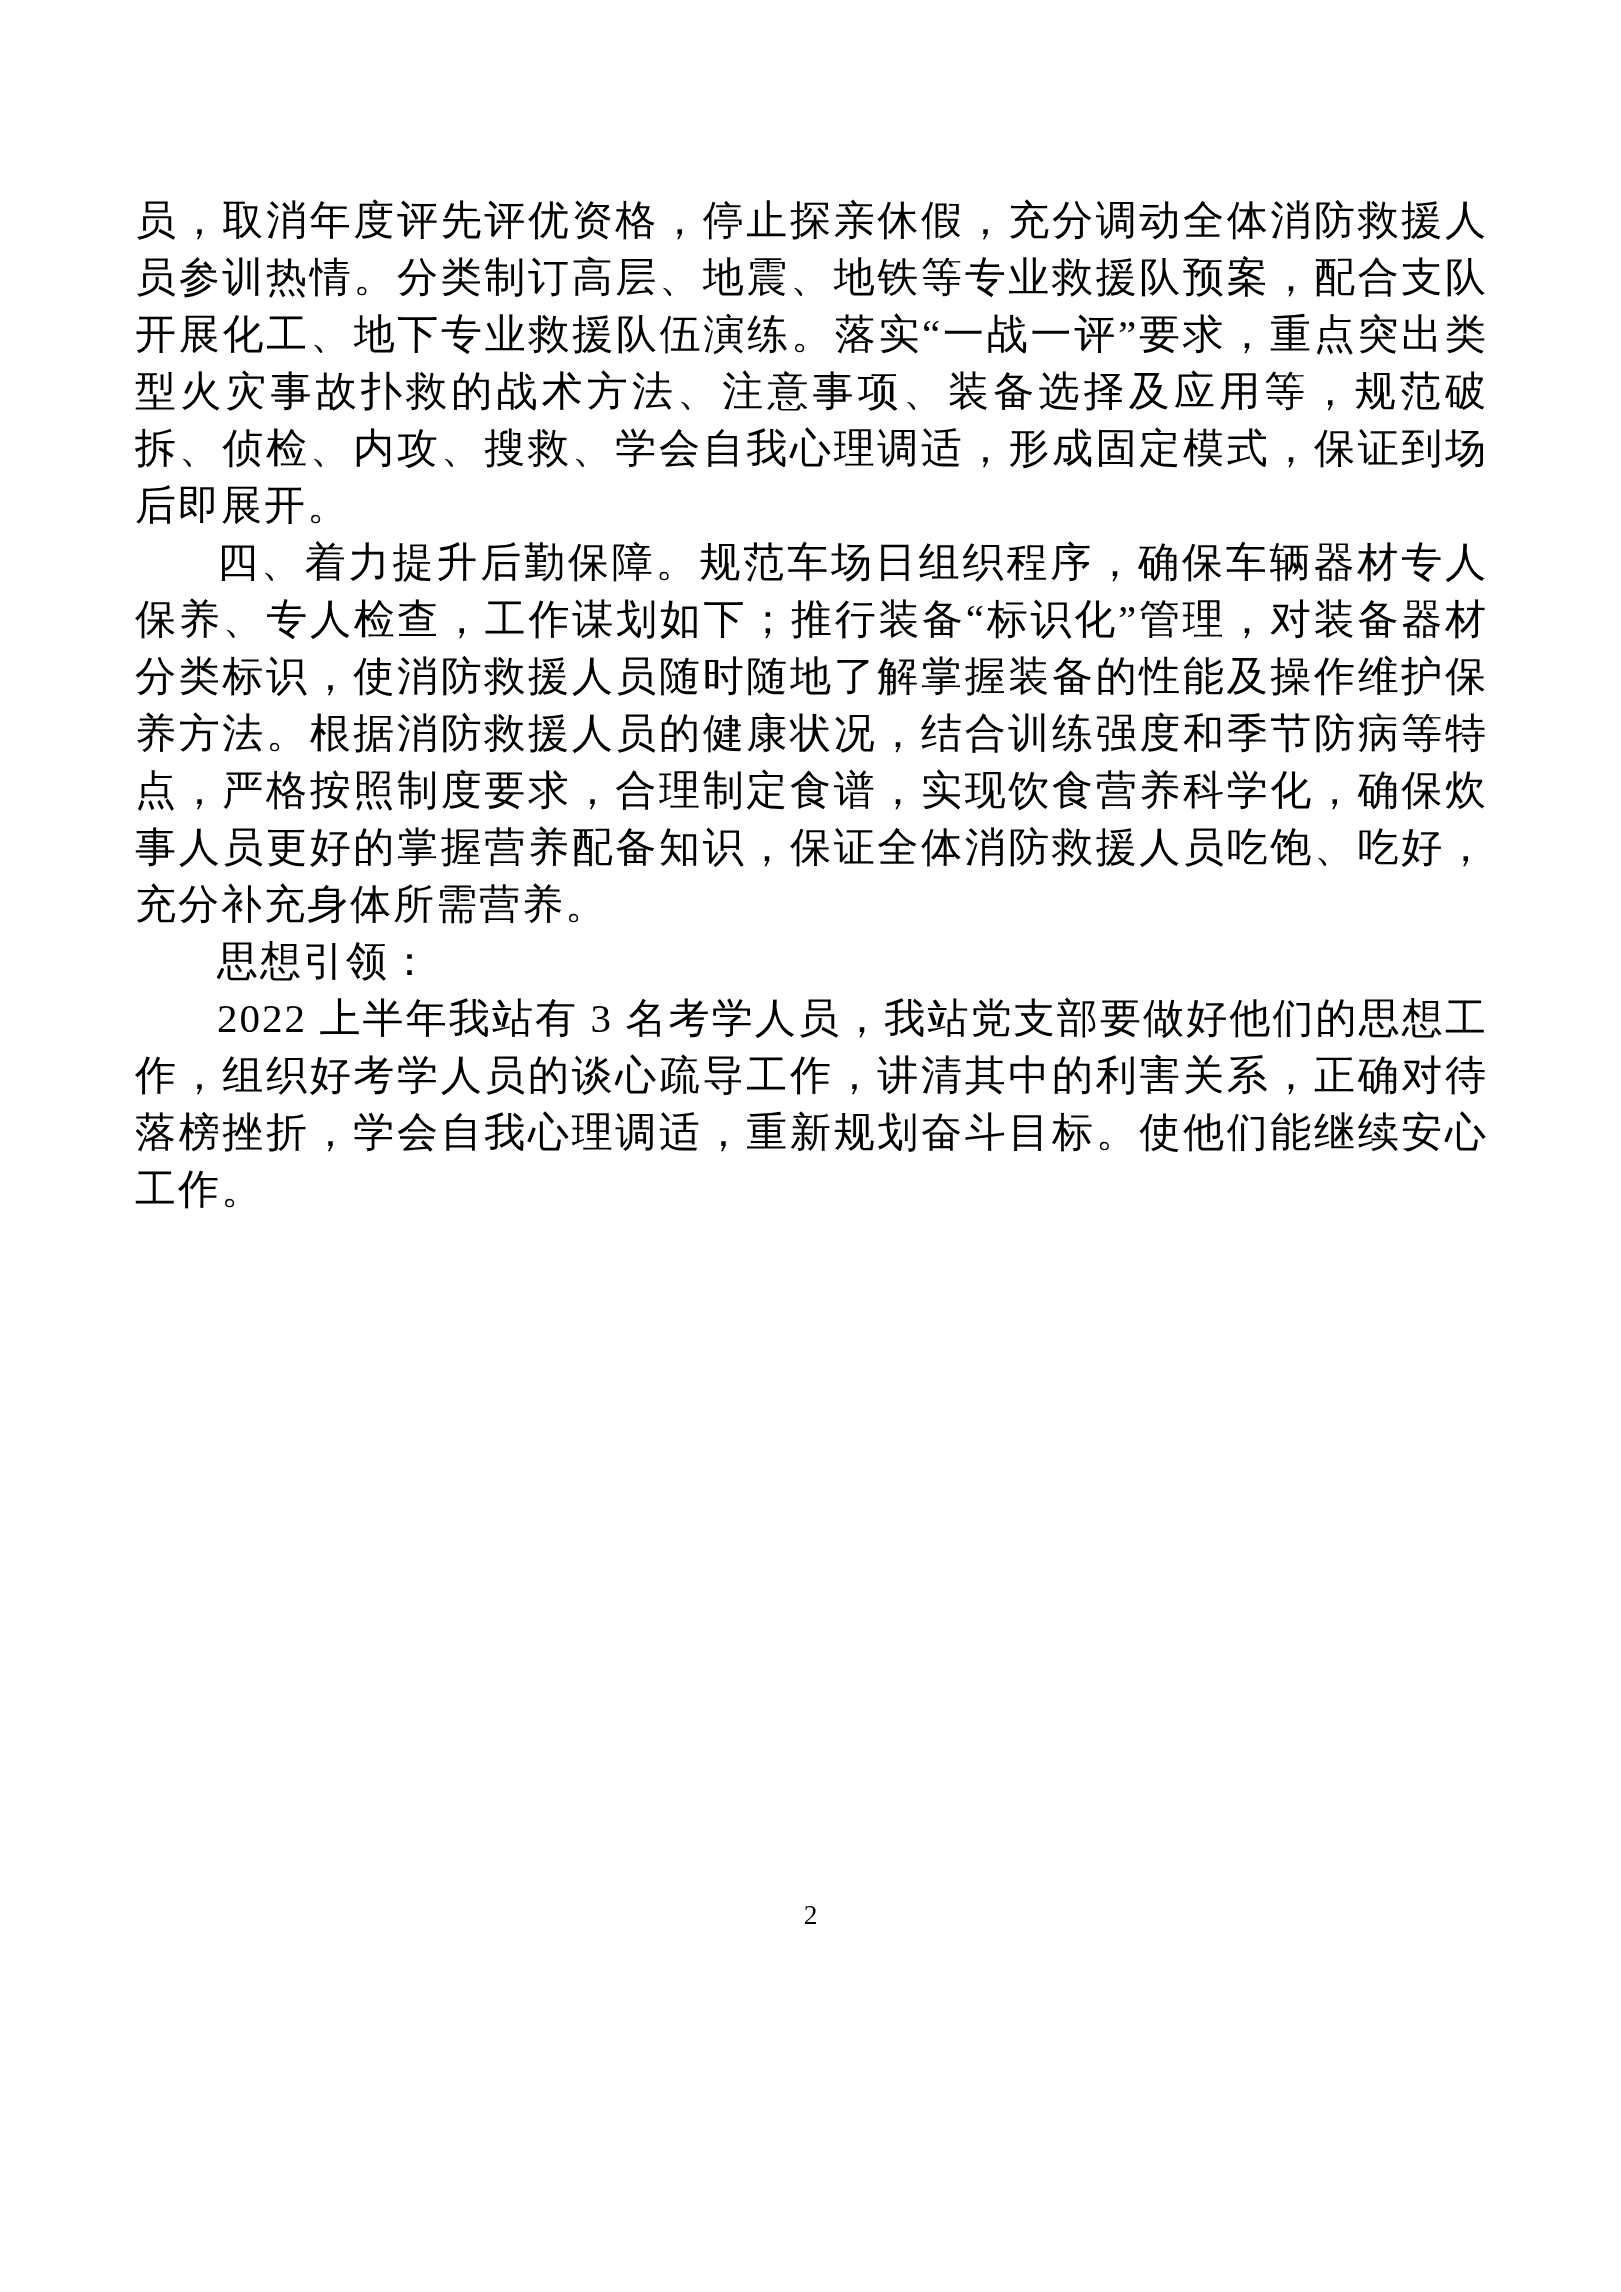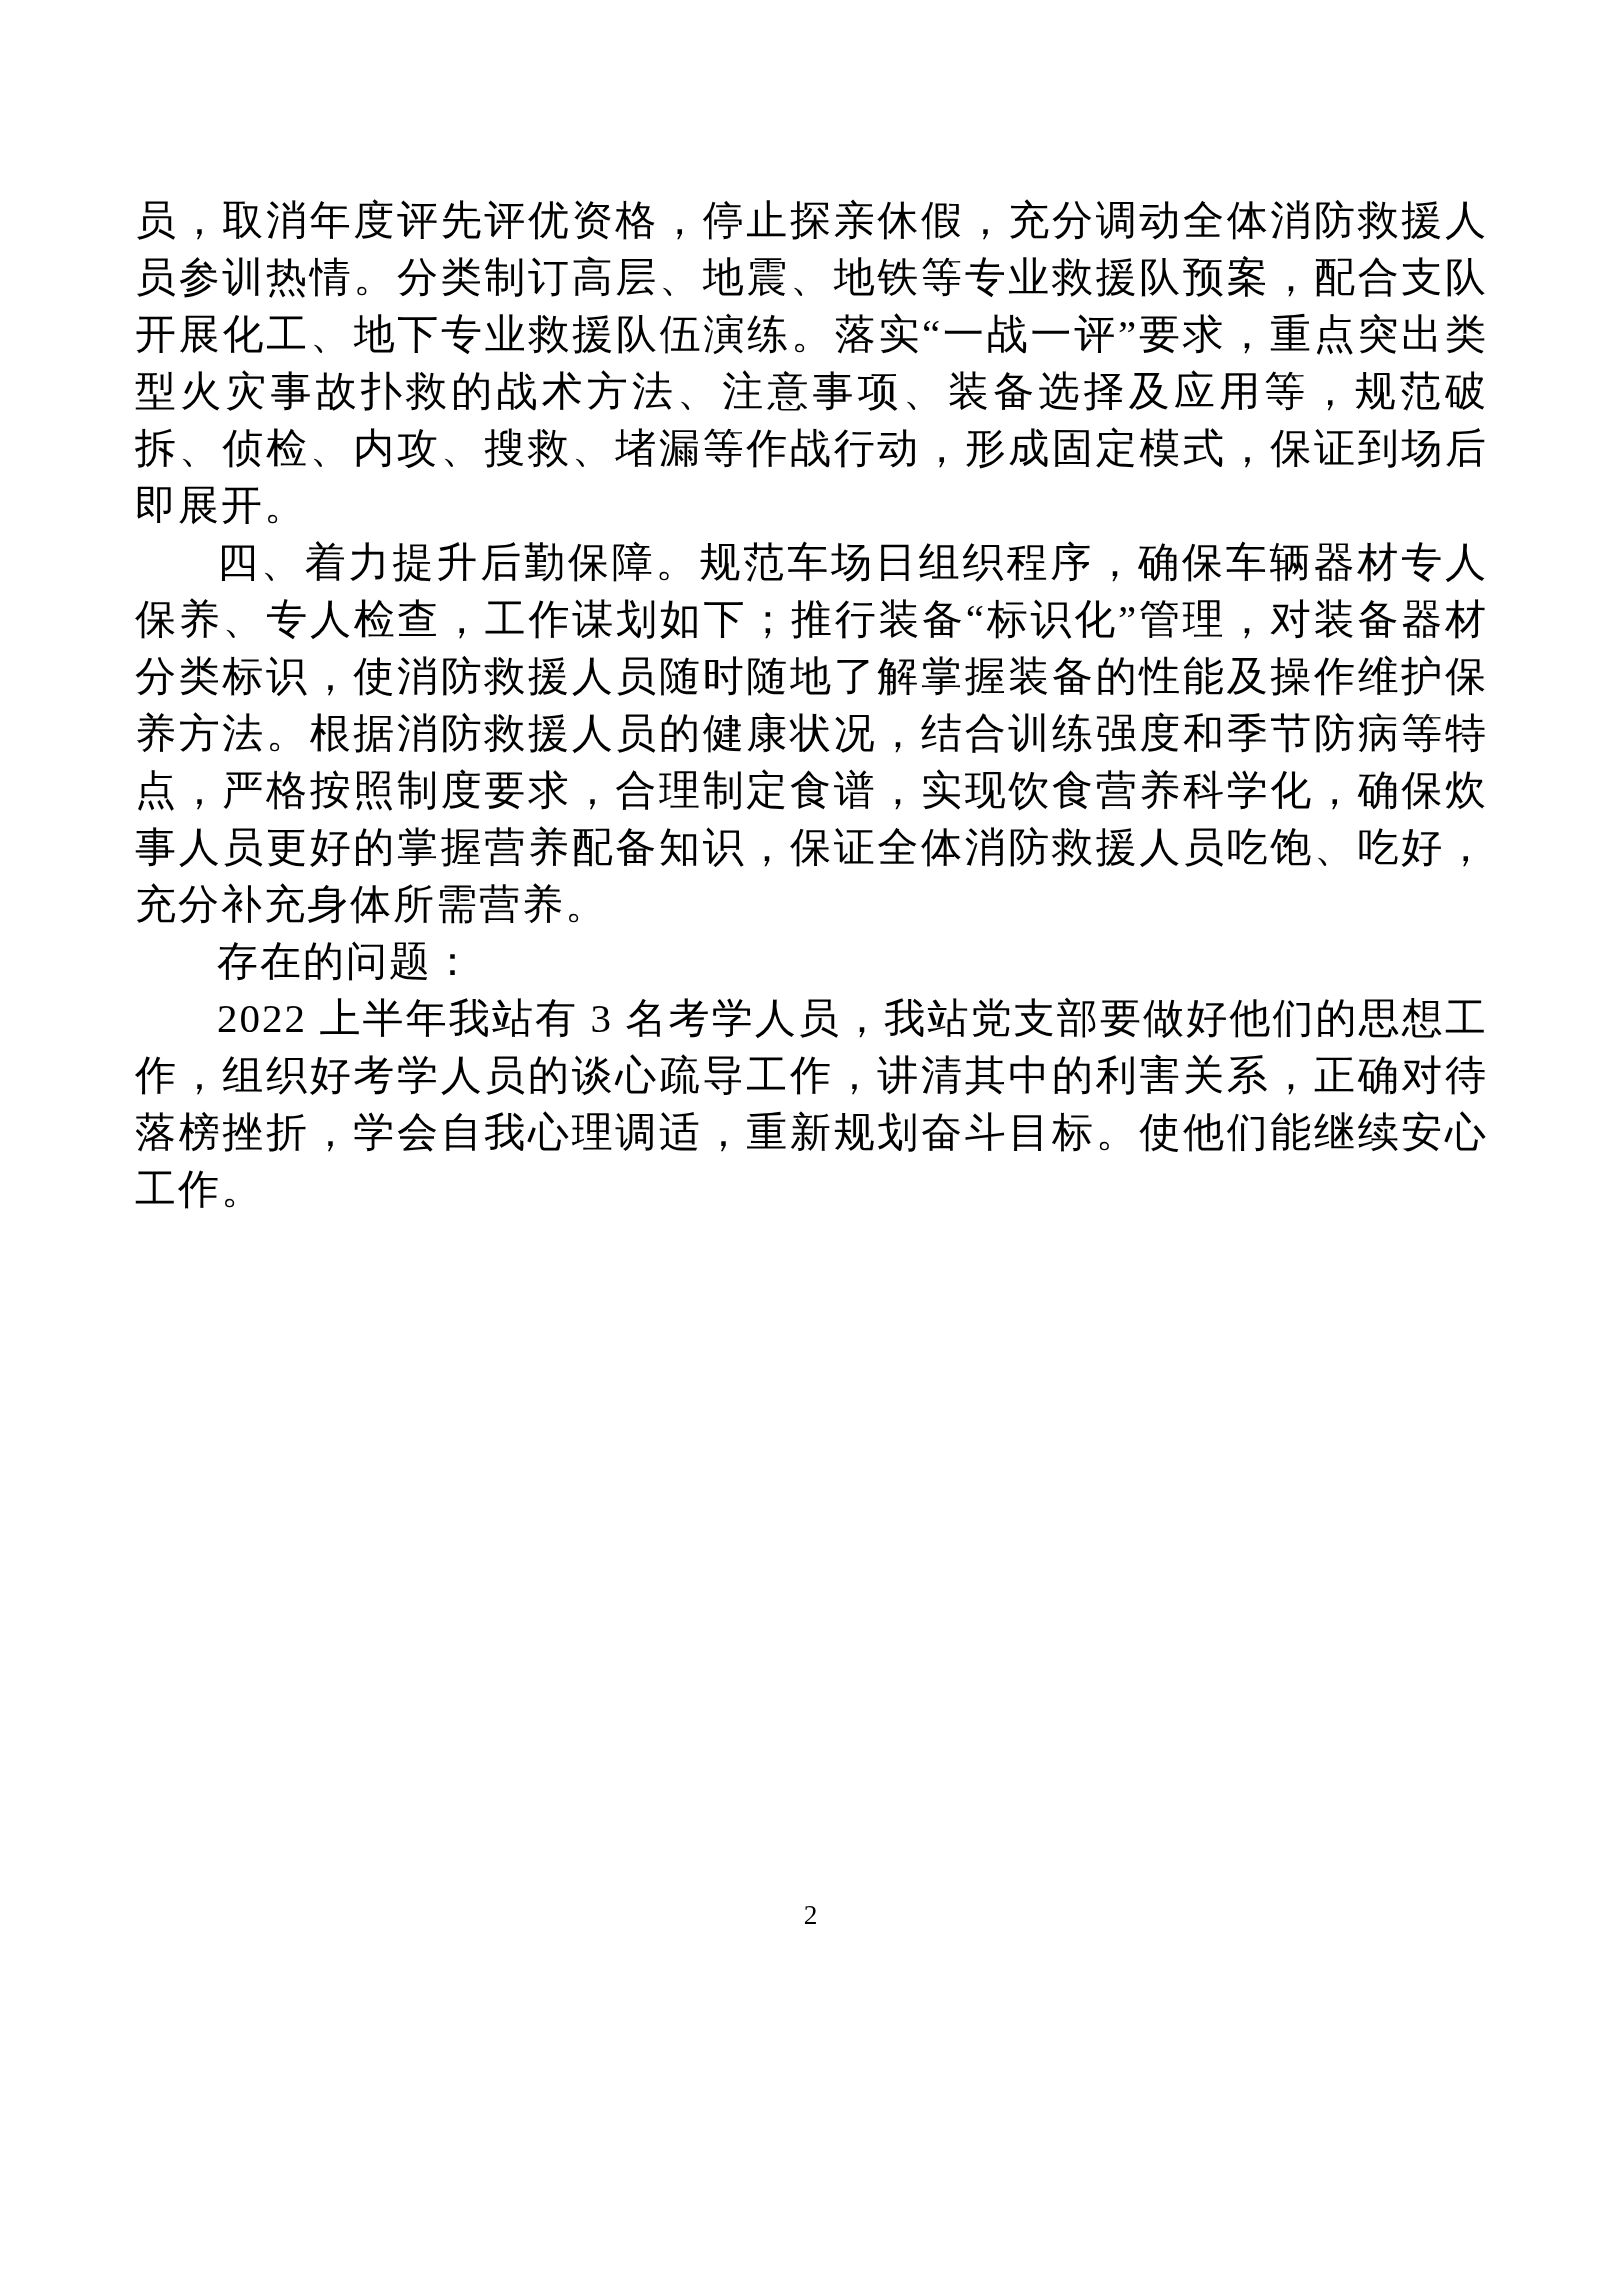"员，取消年度评先评优资格，停止探亲休假，充分调动全体消防救援人员参训热情。分类制" span { text: 堵漏等作战行动 -> 学会自我心理调适 }
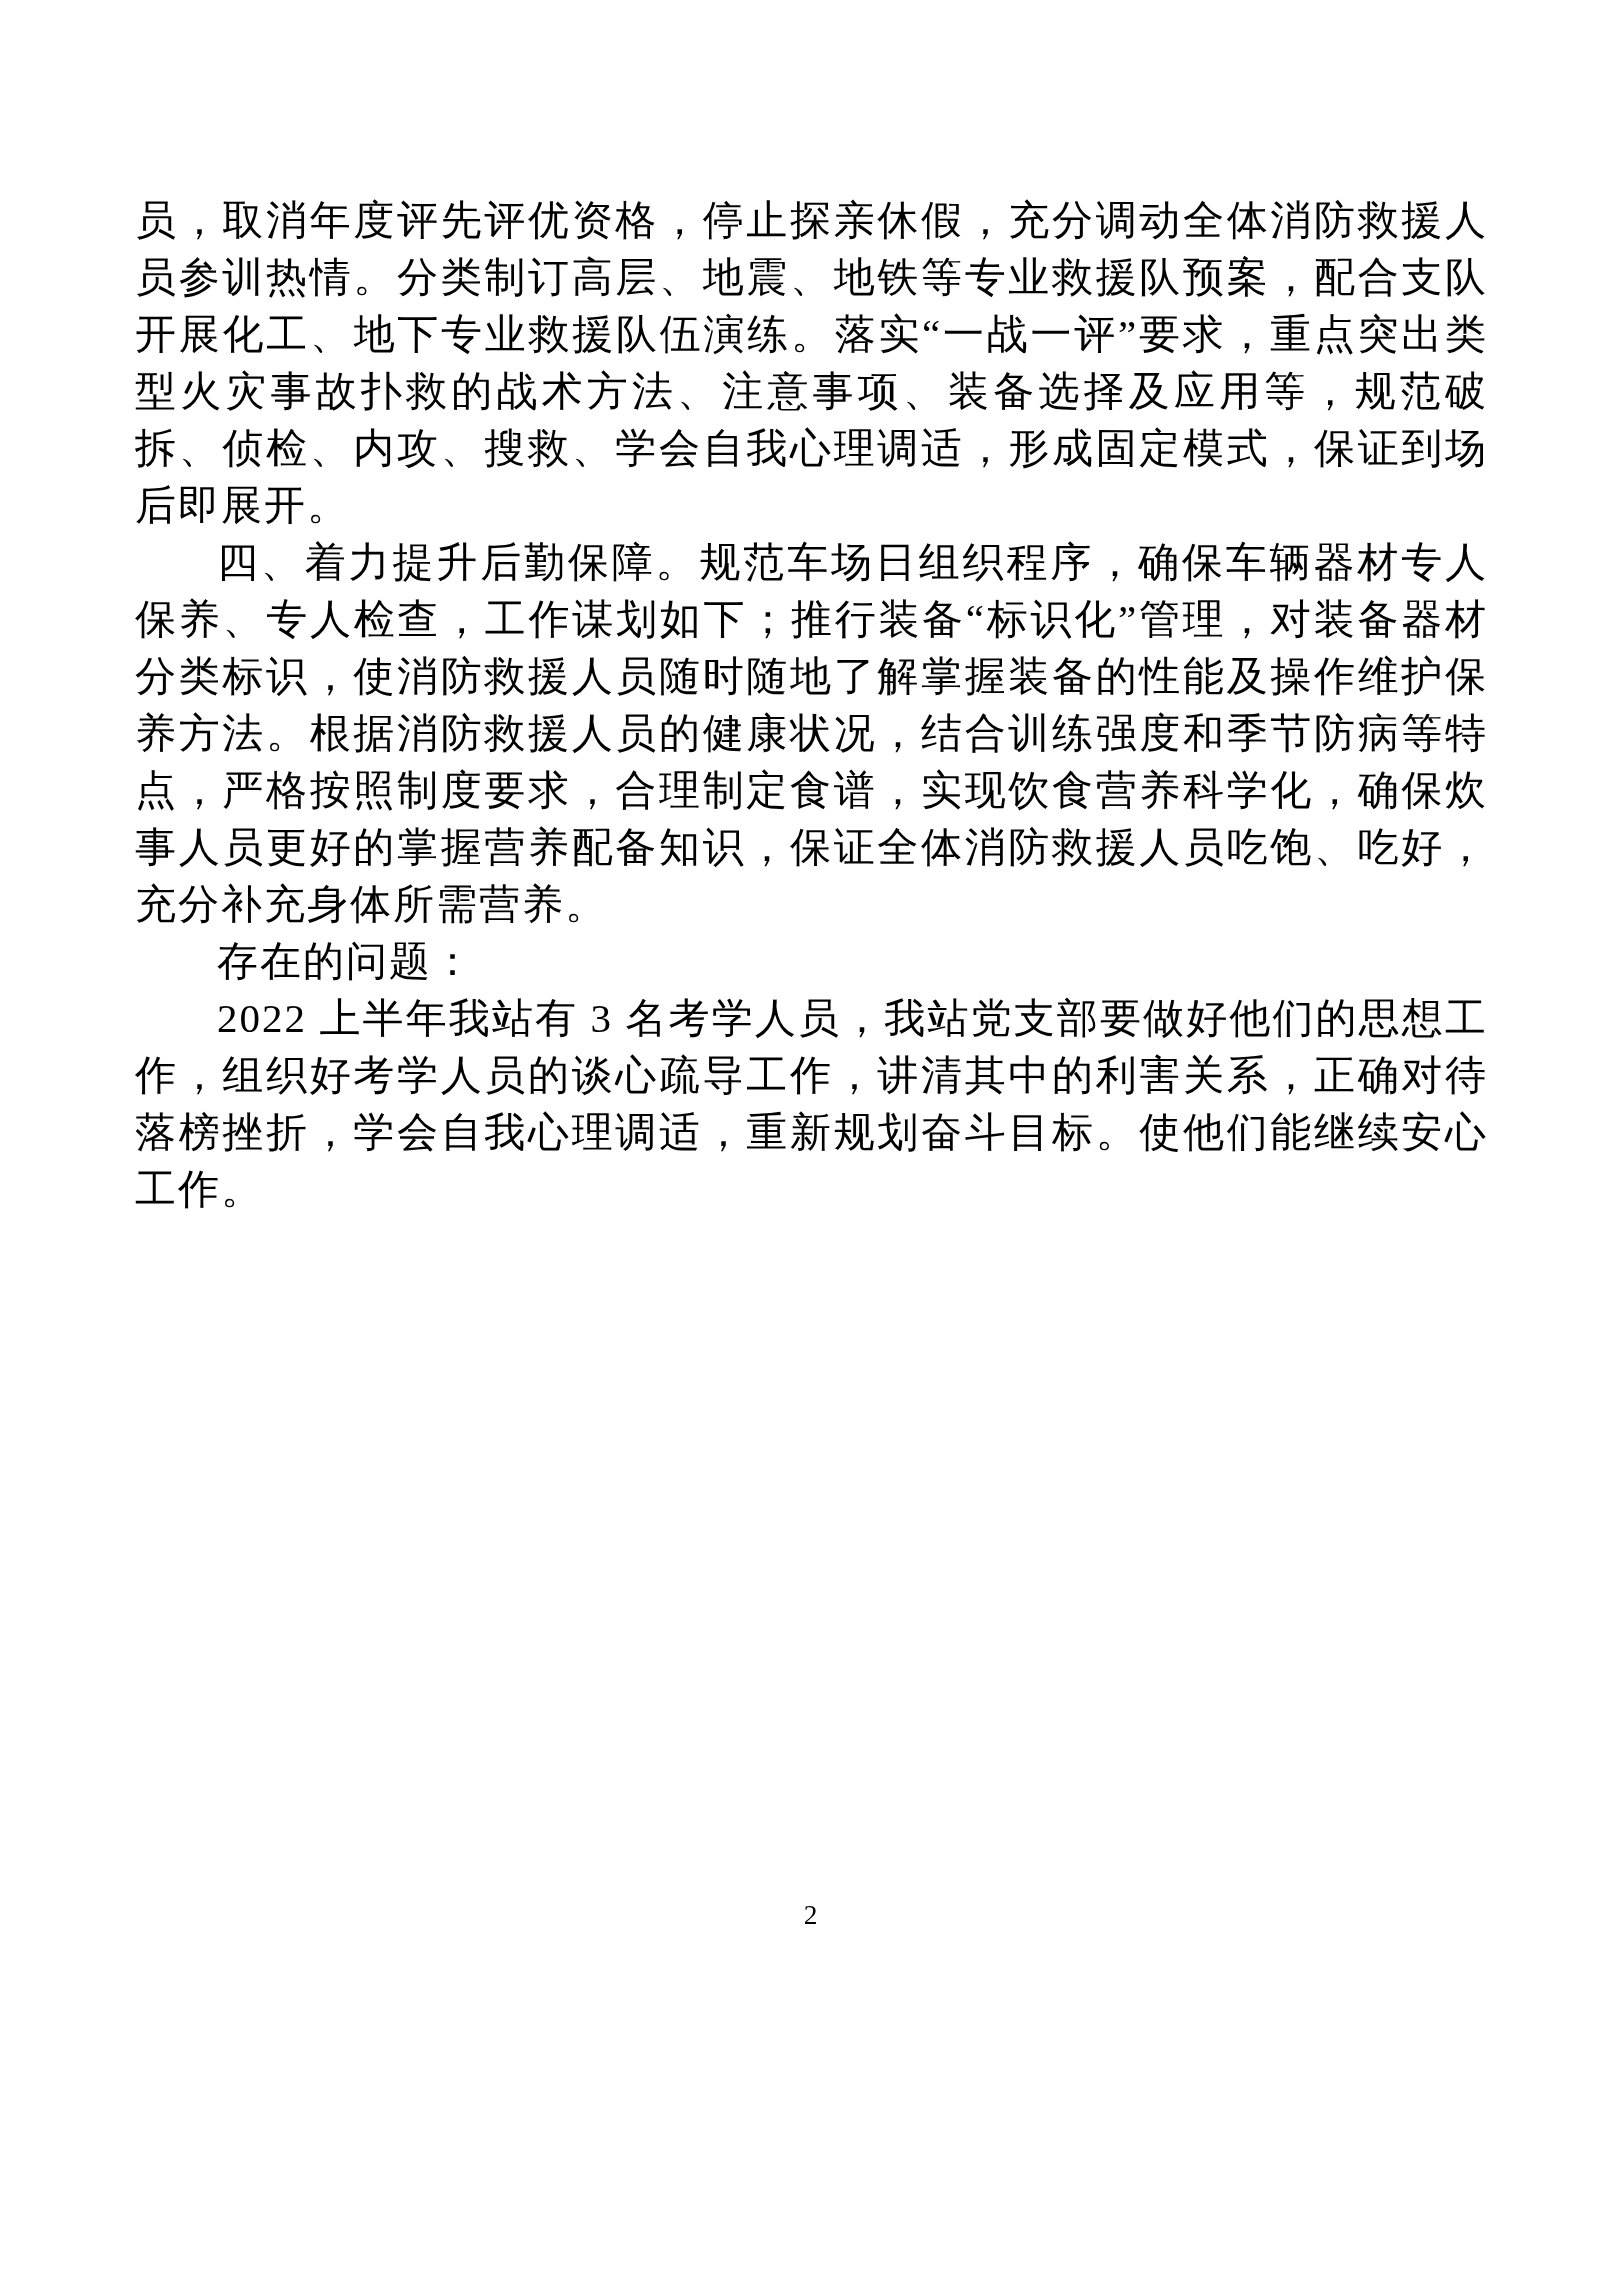"存在的问题：" span.lead { text: 存在的问题 -> 思想引领 }
